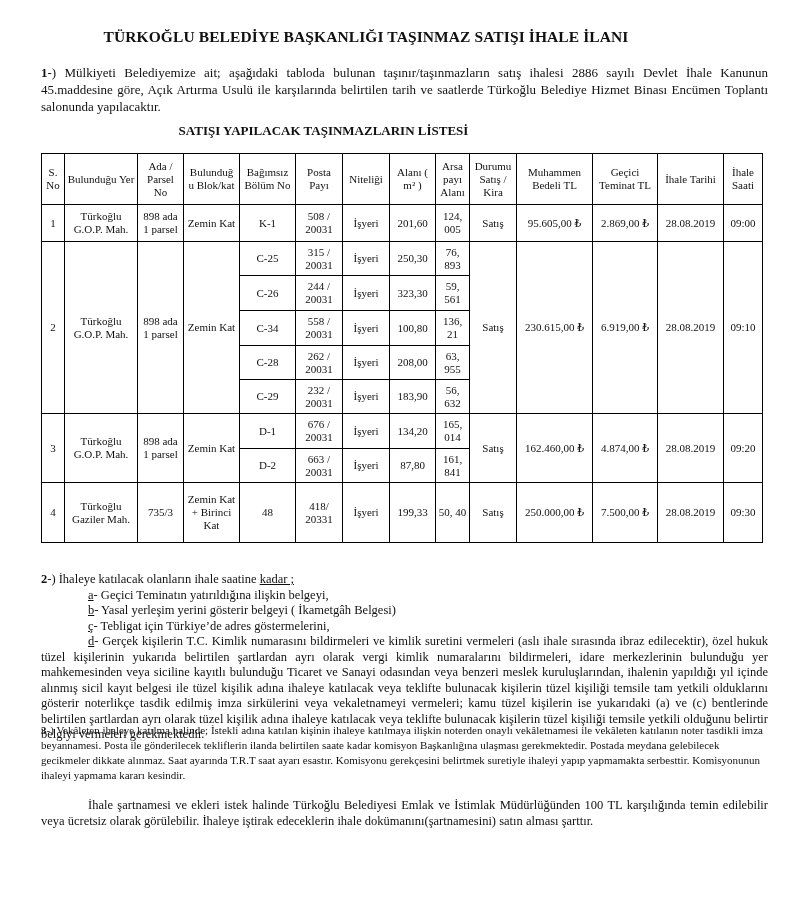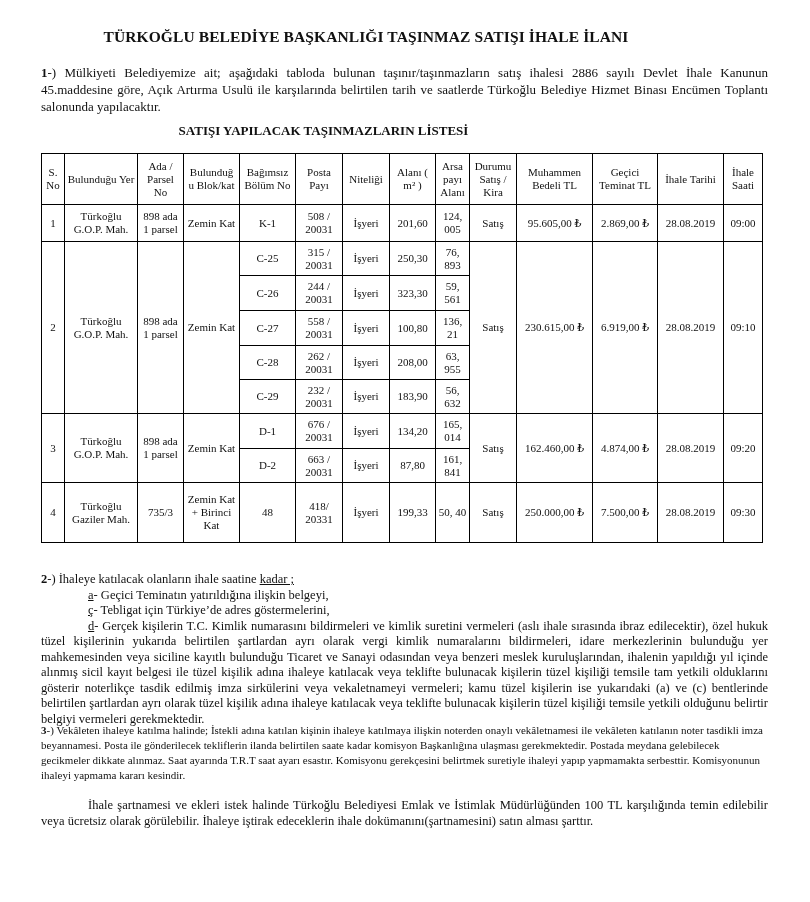"C-27" td { text: C-27 -> C-34 }
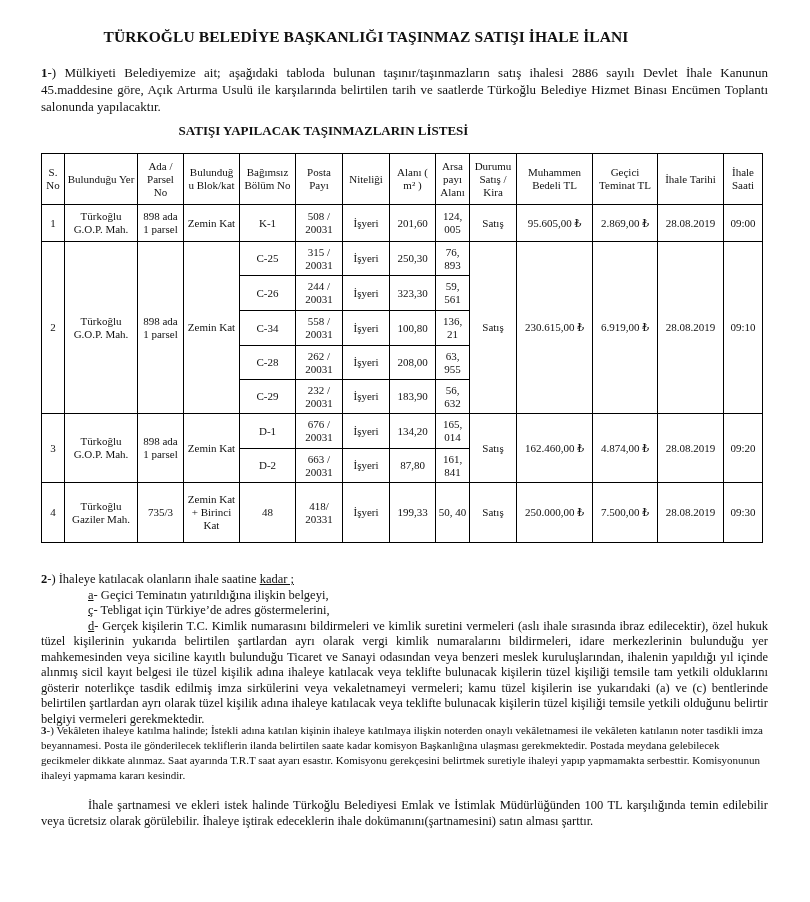"b- Yasal yerleşim yerini gösterir" div.item { html: none -> <div><span>b</span><span>- Yasal yerleşim yerini gösterir belgeyi ( İkametgâh Belgesi)</span></div> }
